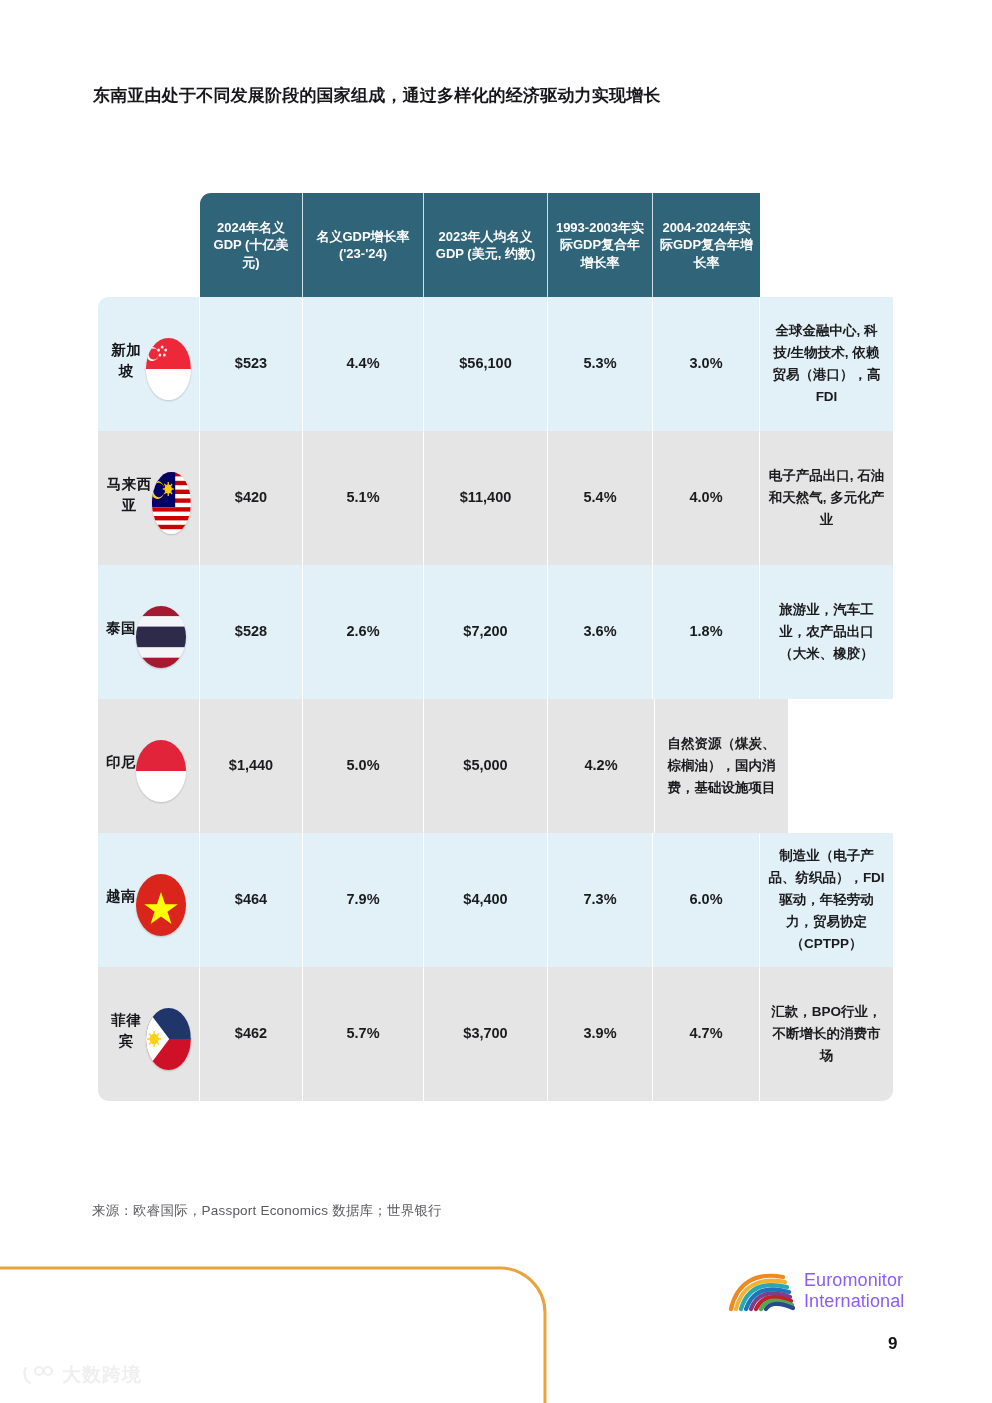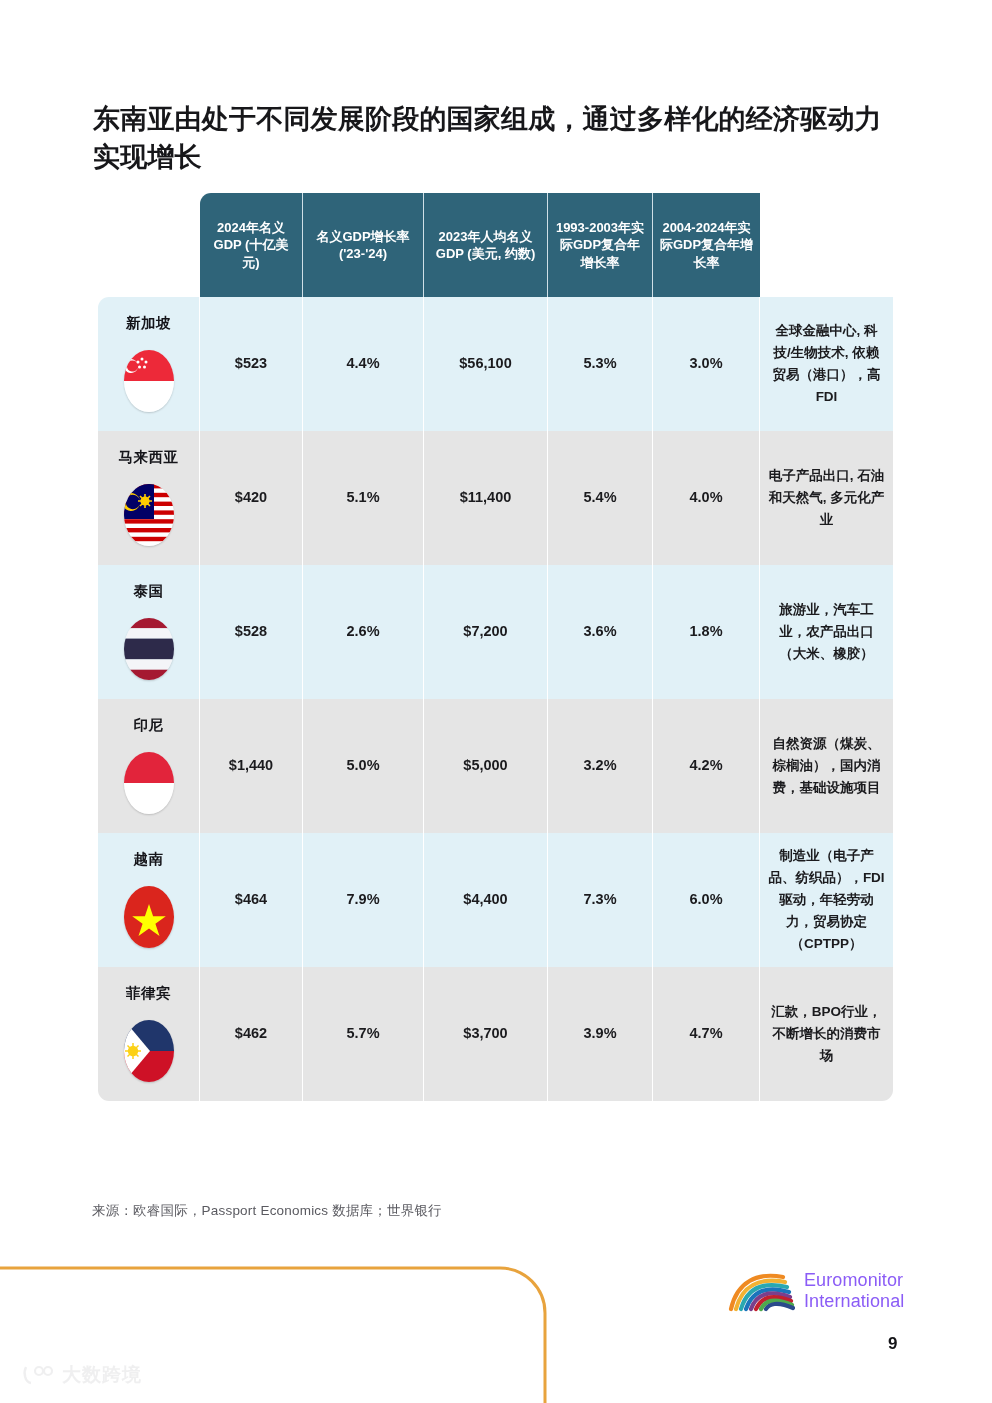"东南亚由处于不同发展阶段的国家组成，通过多样化的经济驱动力实现增长" .title { font-size: 27px -> 17px; top: 100px -> 84px }
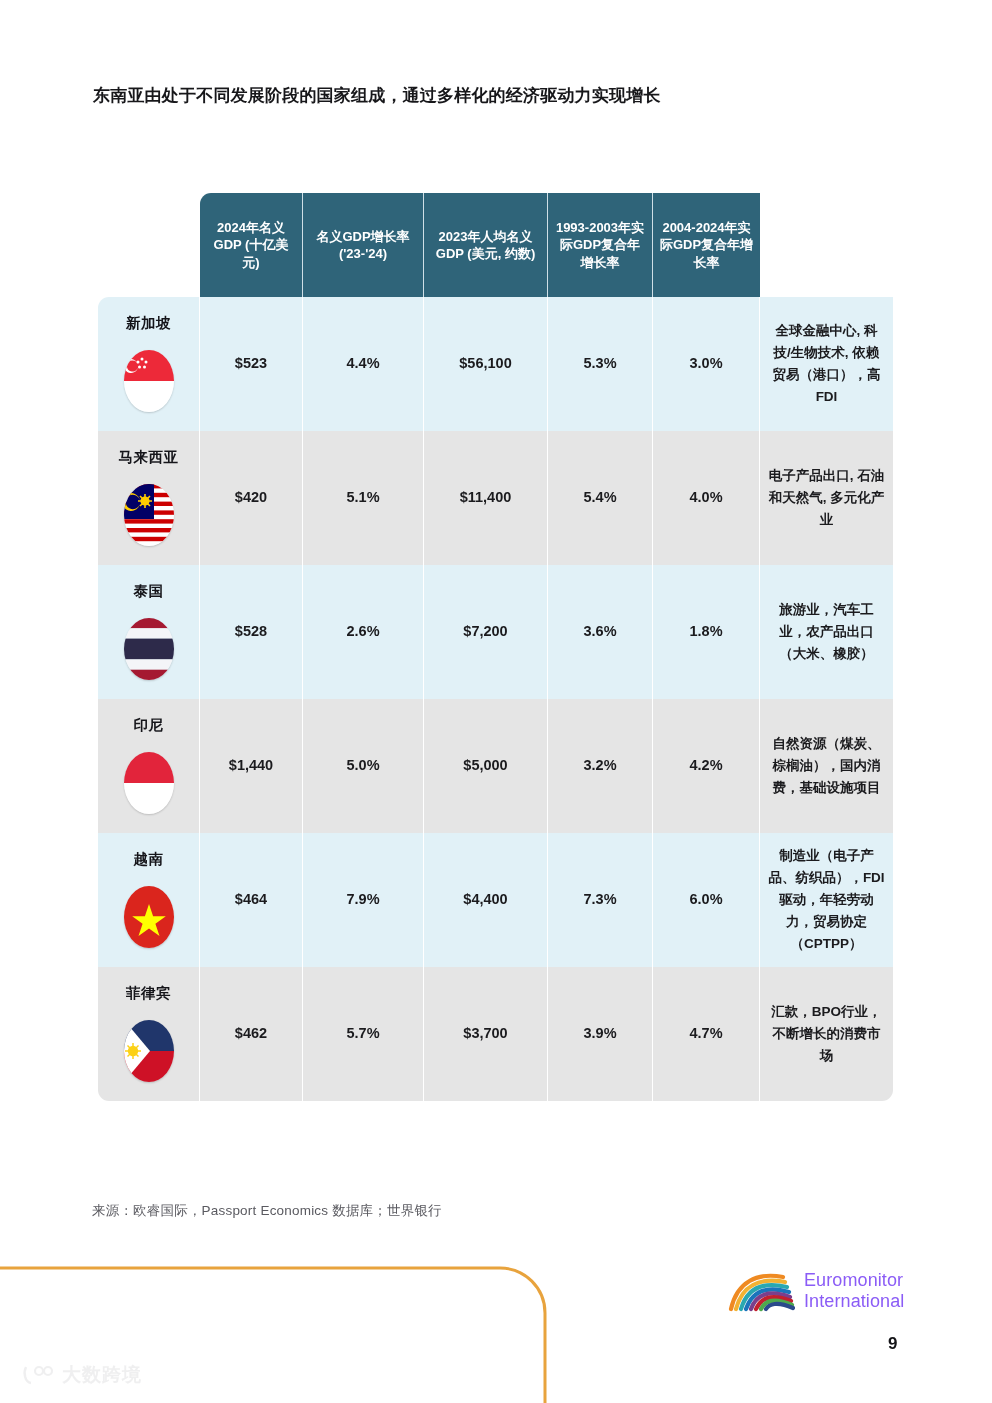"新加坡" .c-country { flex-direction: column -> row }
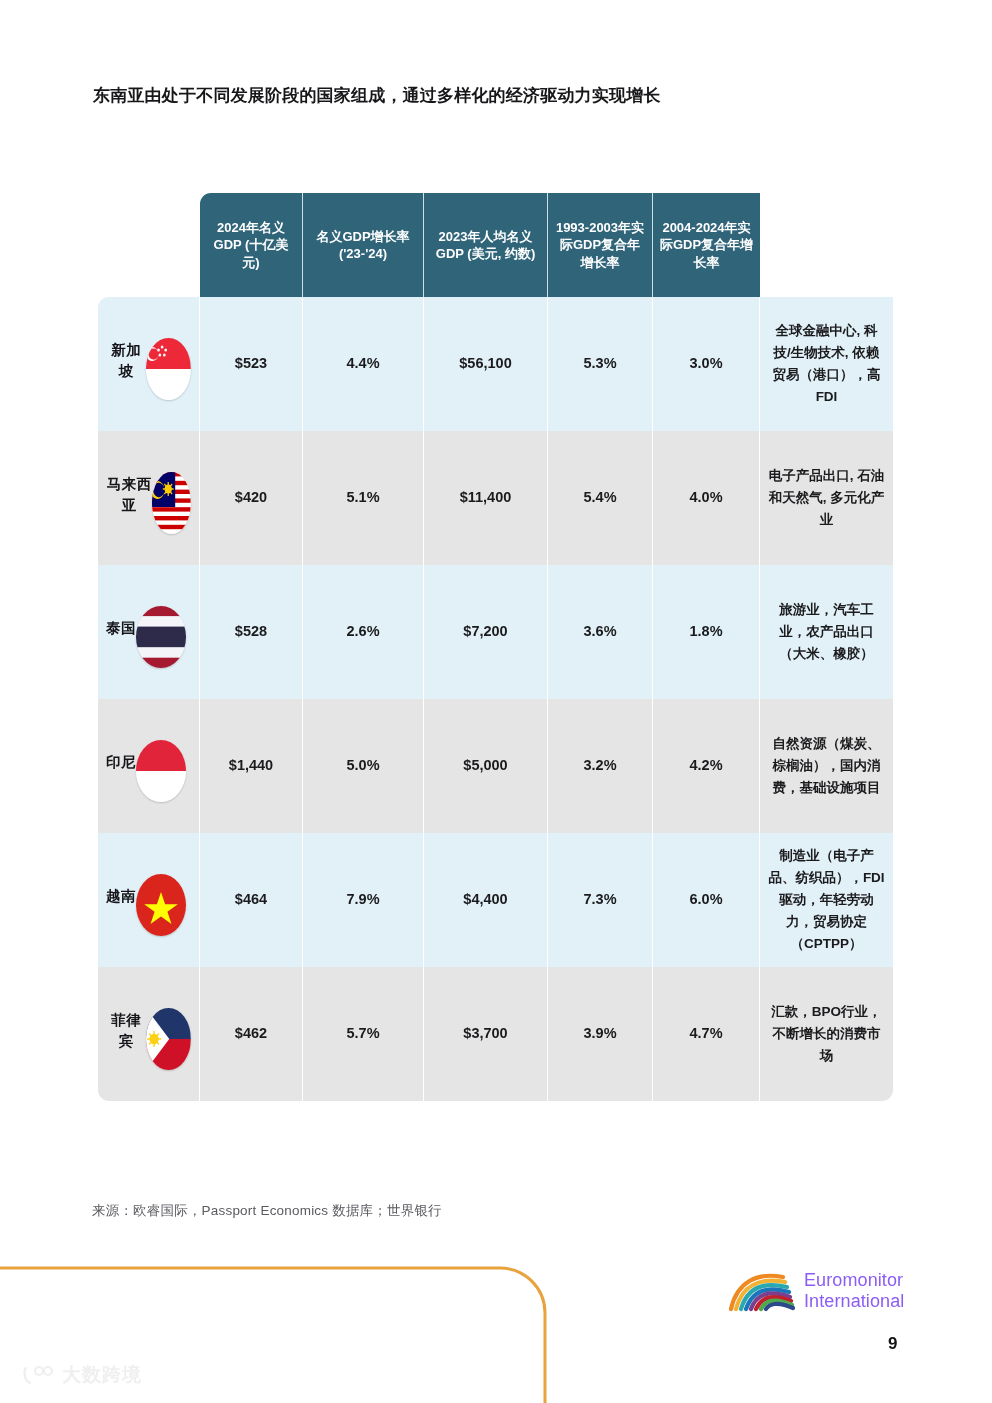"3.2%" div.cell { html: <div>3.2%</div> -> none }
